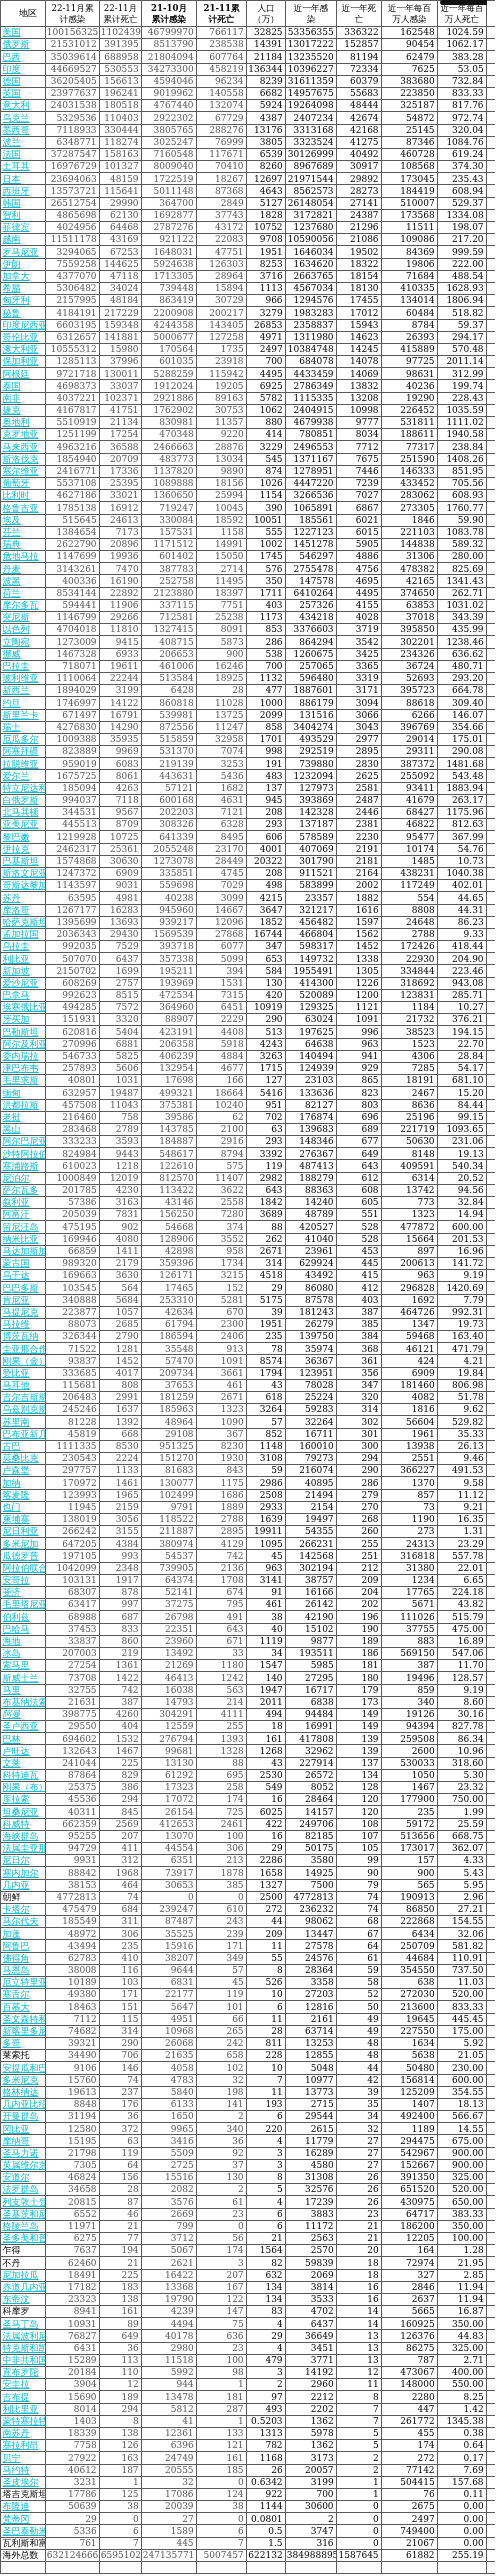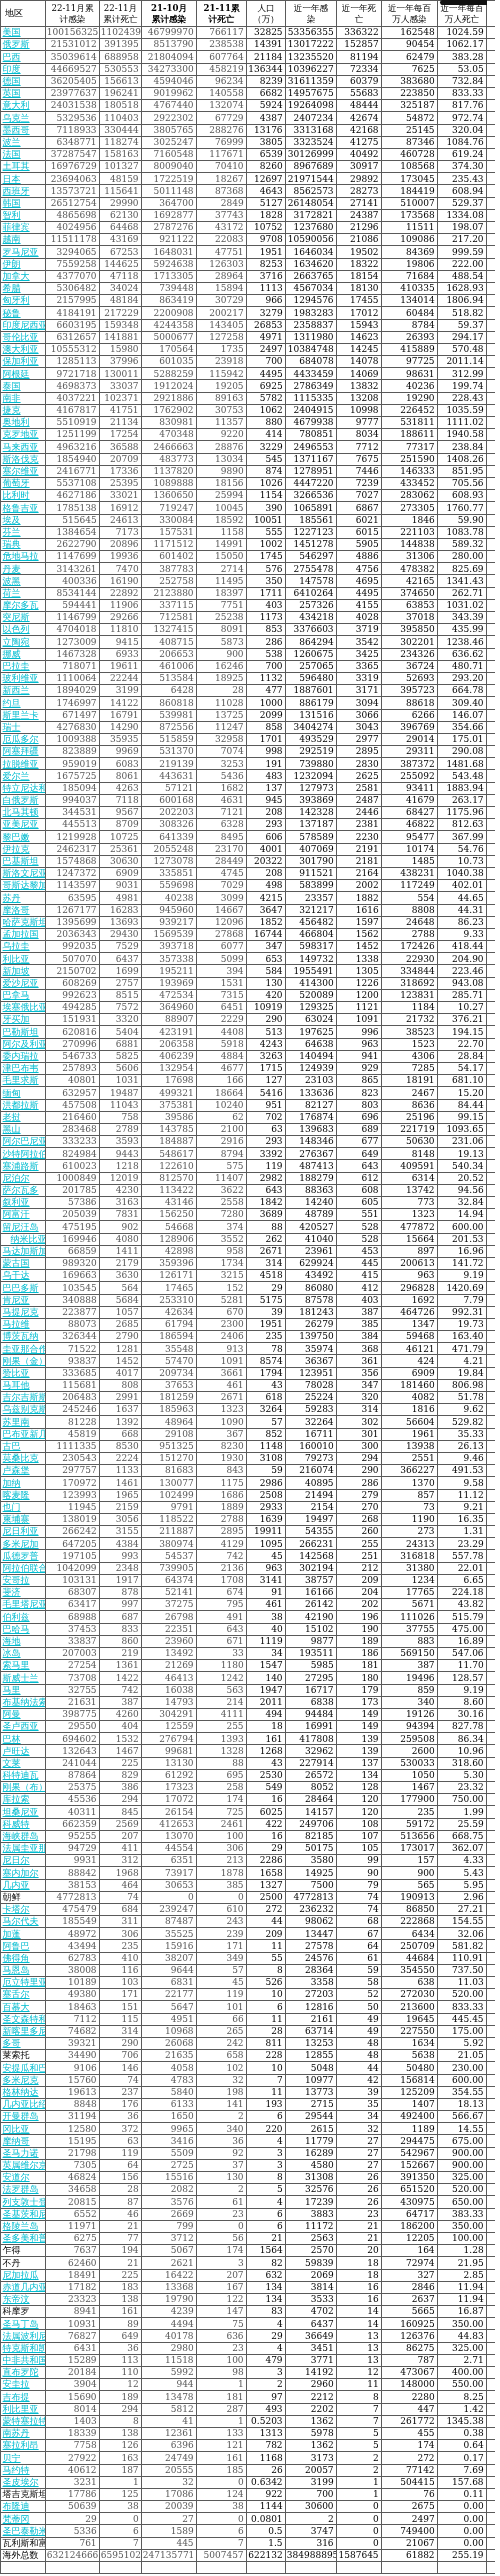"地区" thead th.rg-h { padding-left: 4px -> 18px }
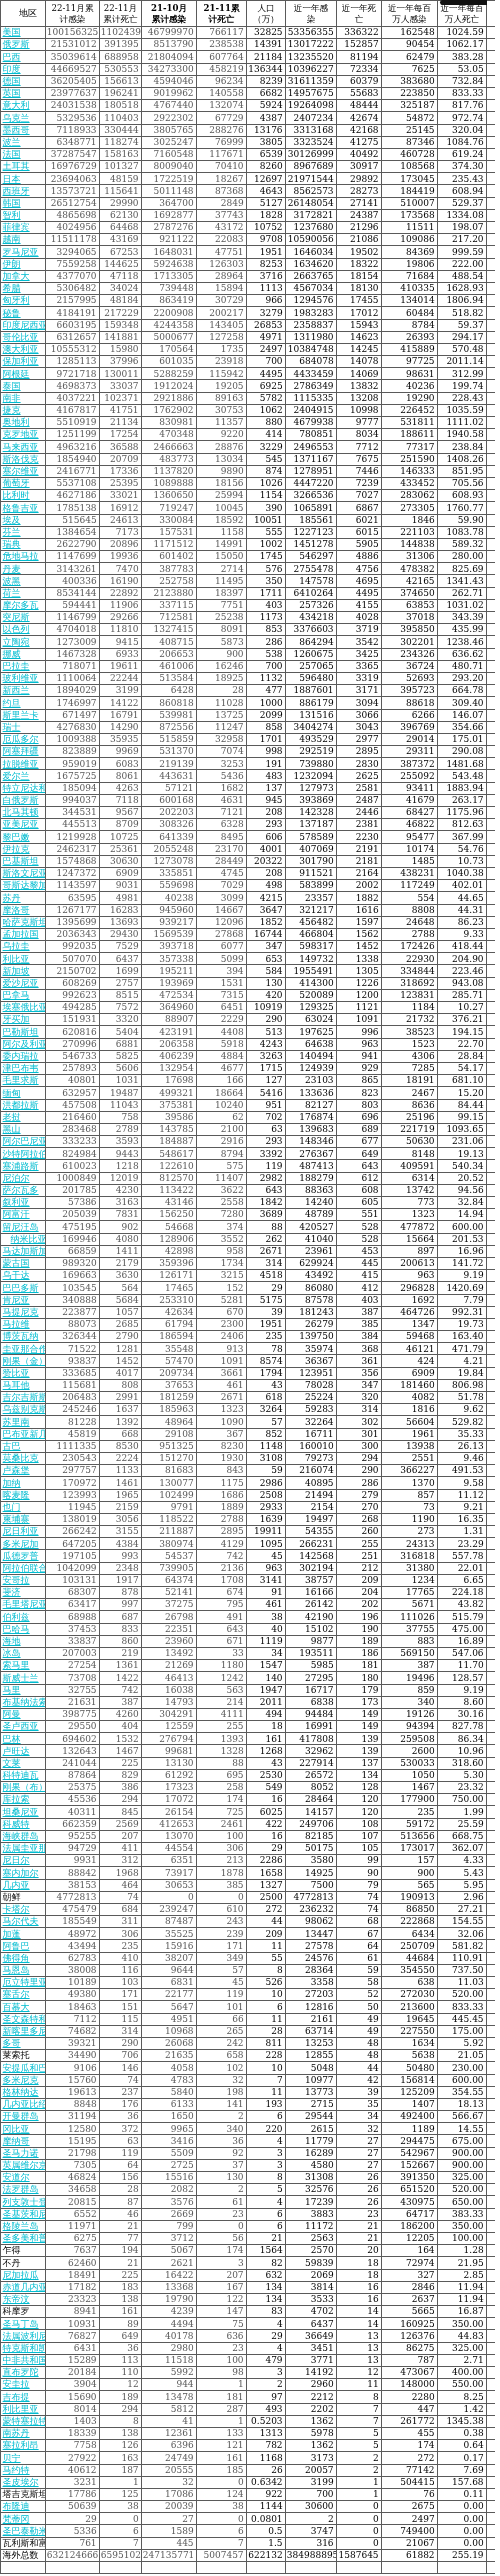"纳米比亚" span.rlink { margin-left: 8px -> none }
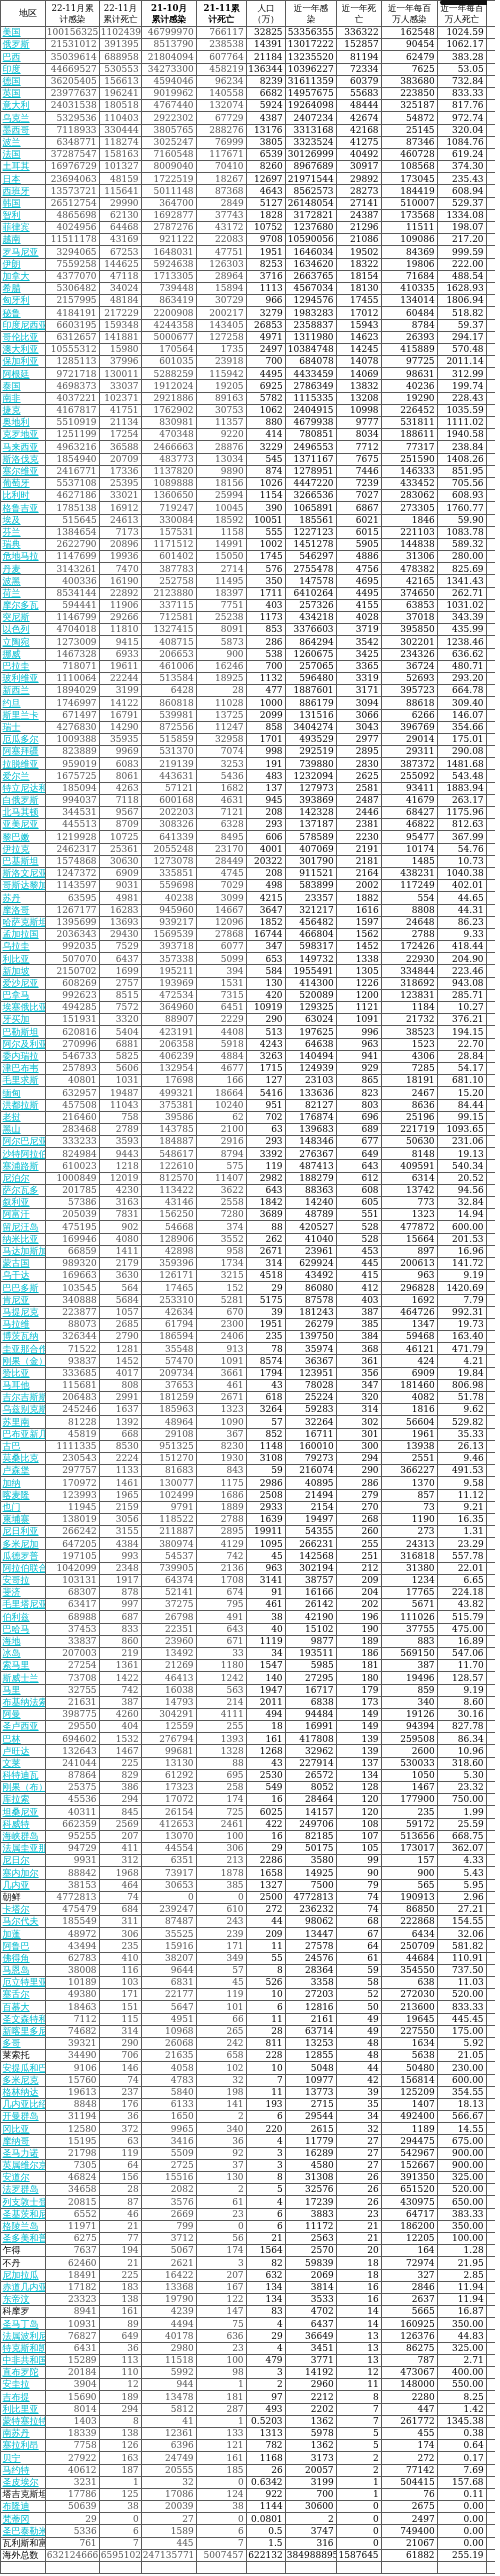"阿曼" span.rlink { font-style: none -> italic }
